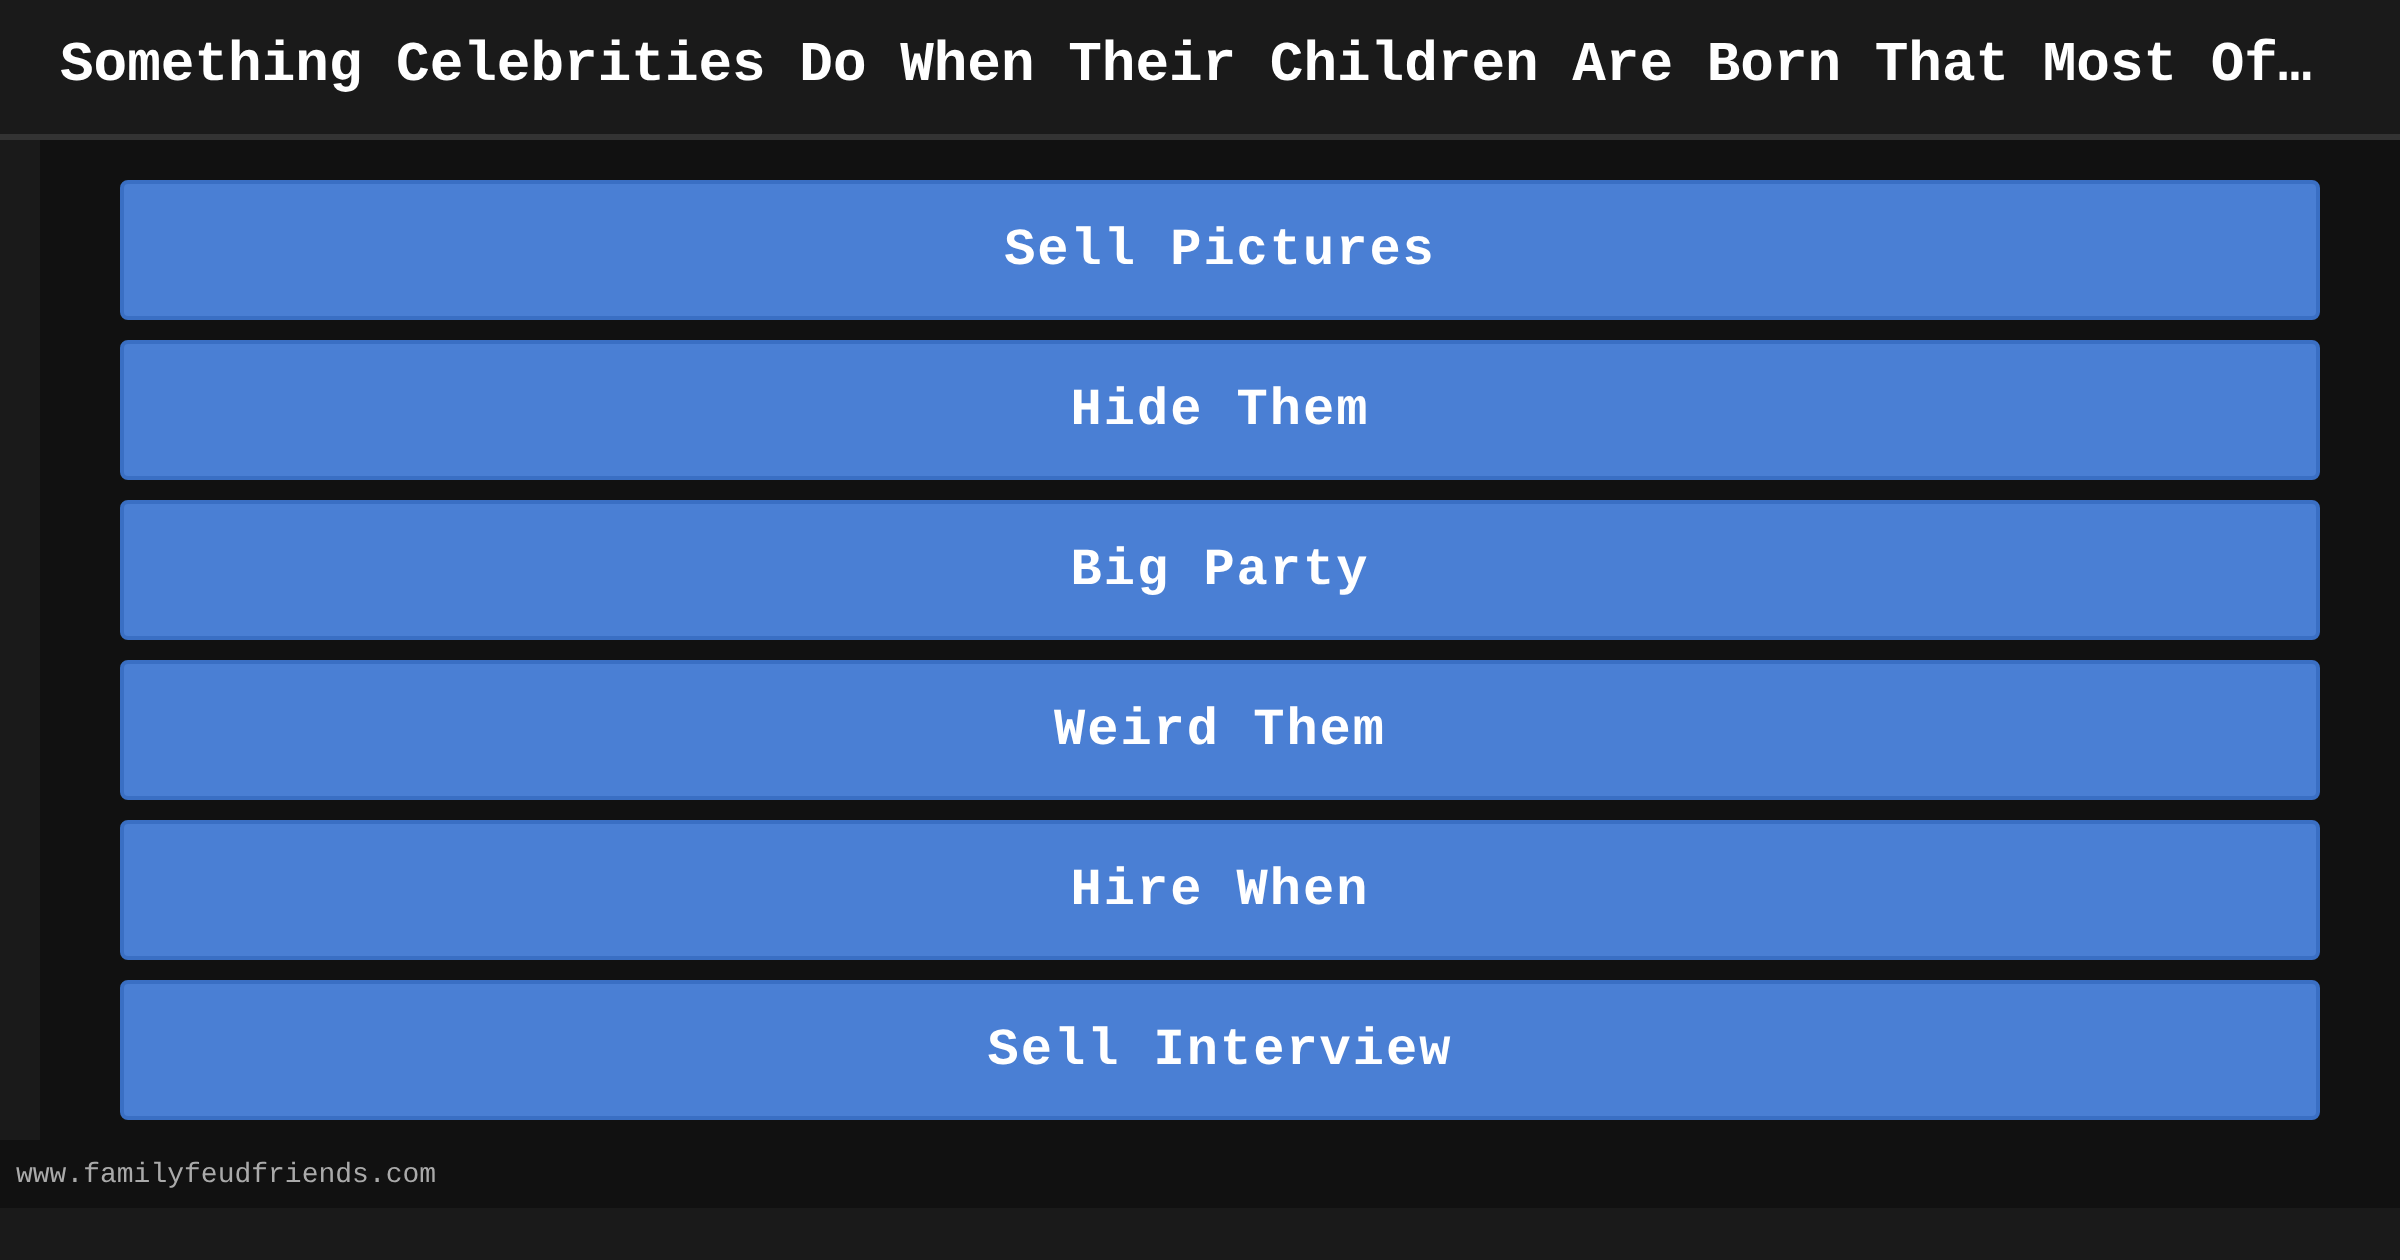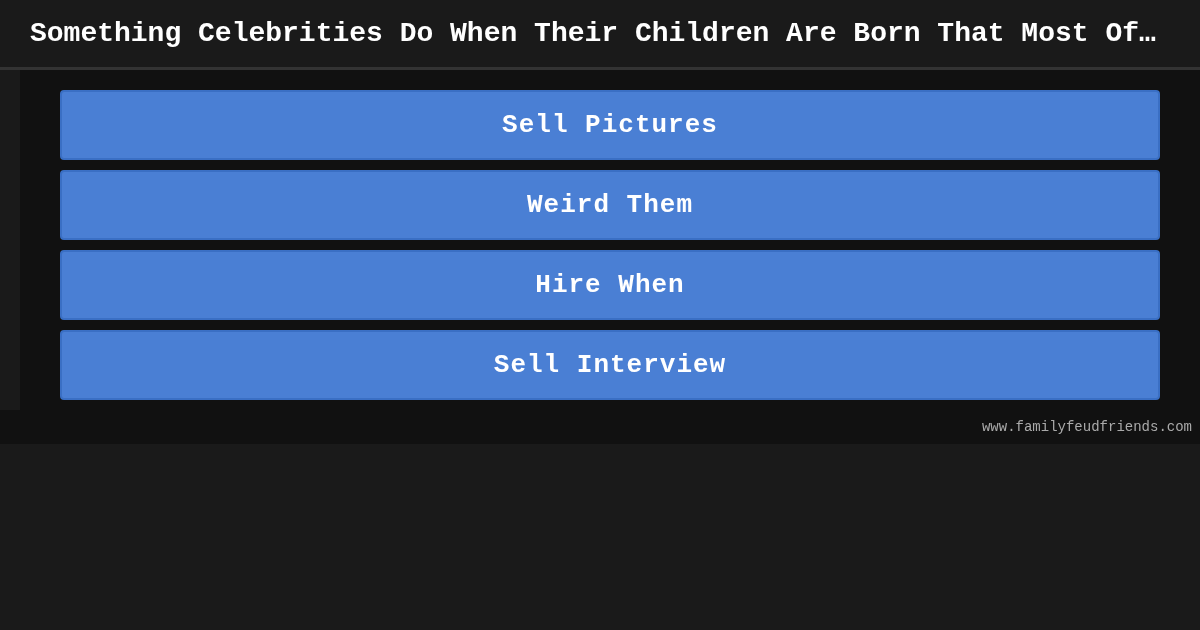"Hide Them" div.answer-row { html: none -> <div><span>Hide Them</span></div> }
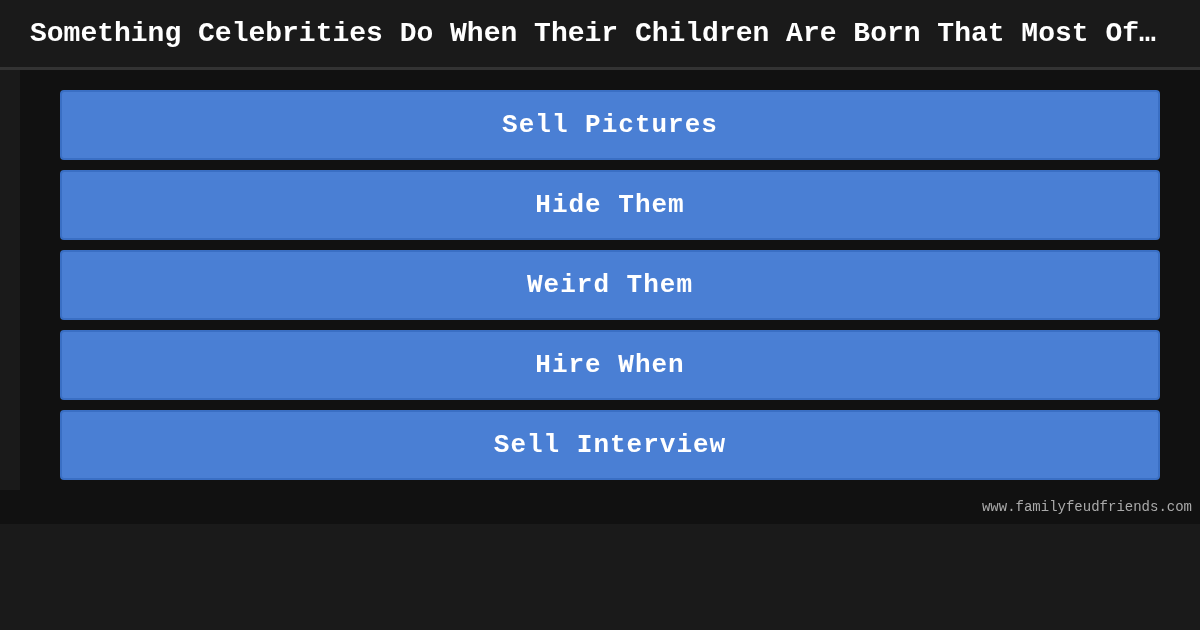"Big Party" div.answer-row { html: none -> <div><span>Big Party</span></div> }
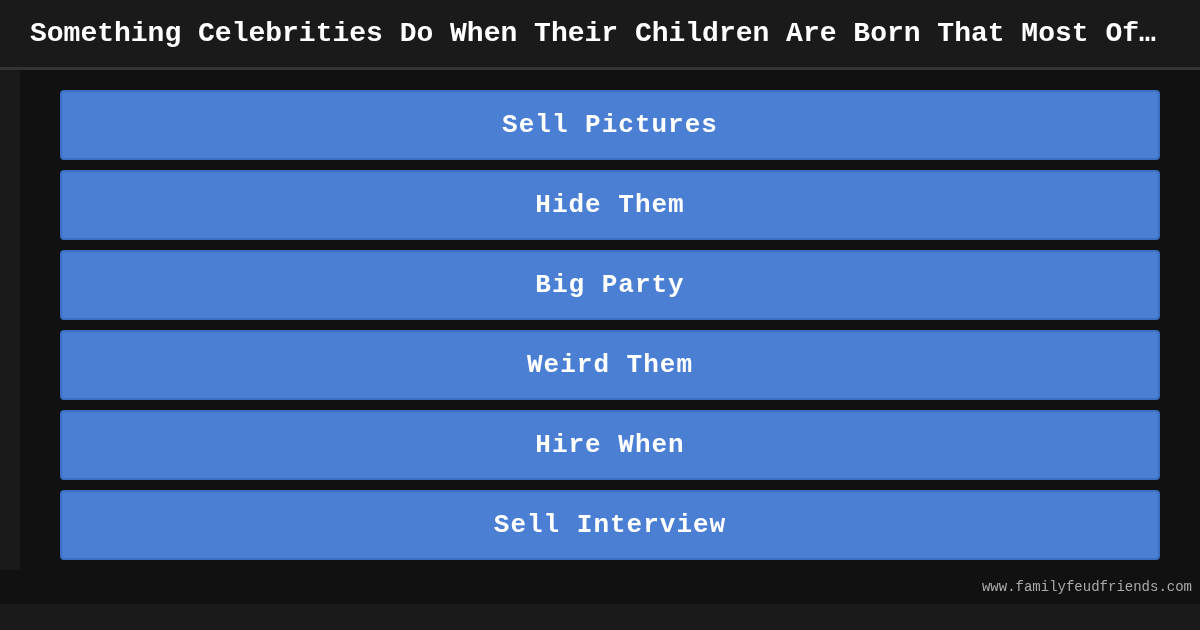"www.familyfeudfriends.com" .footer { text-align: right -> left }
